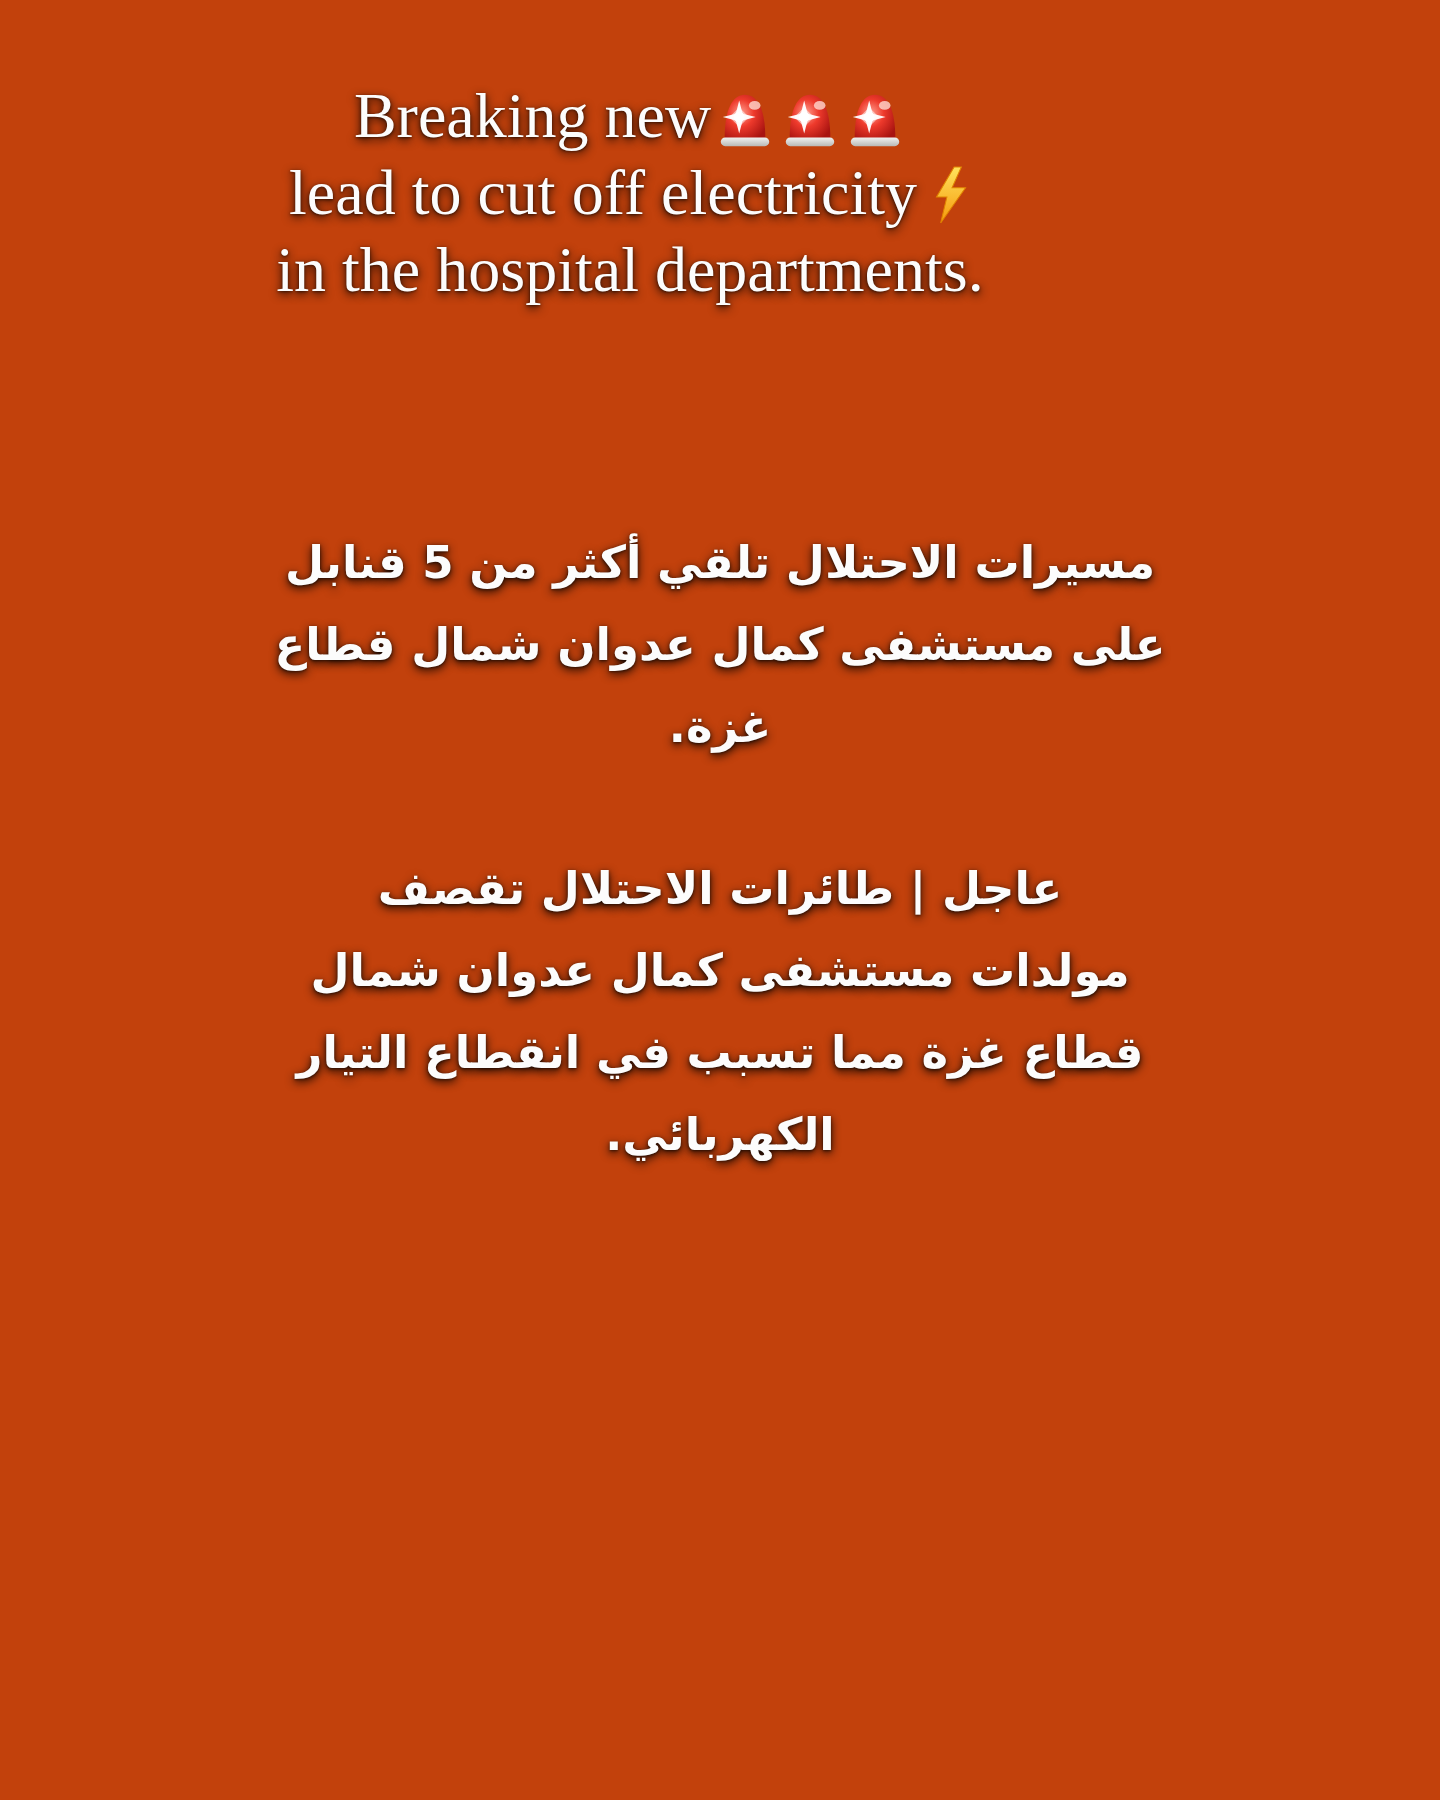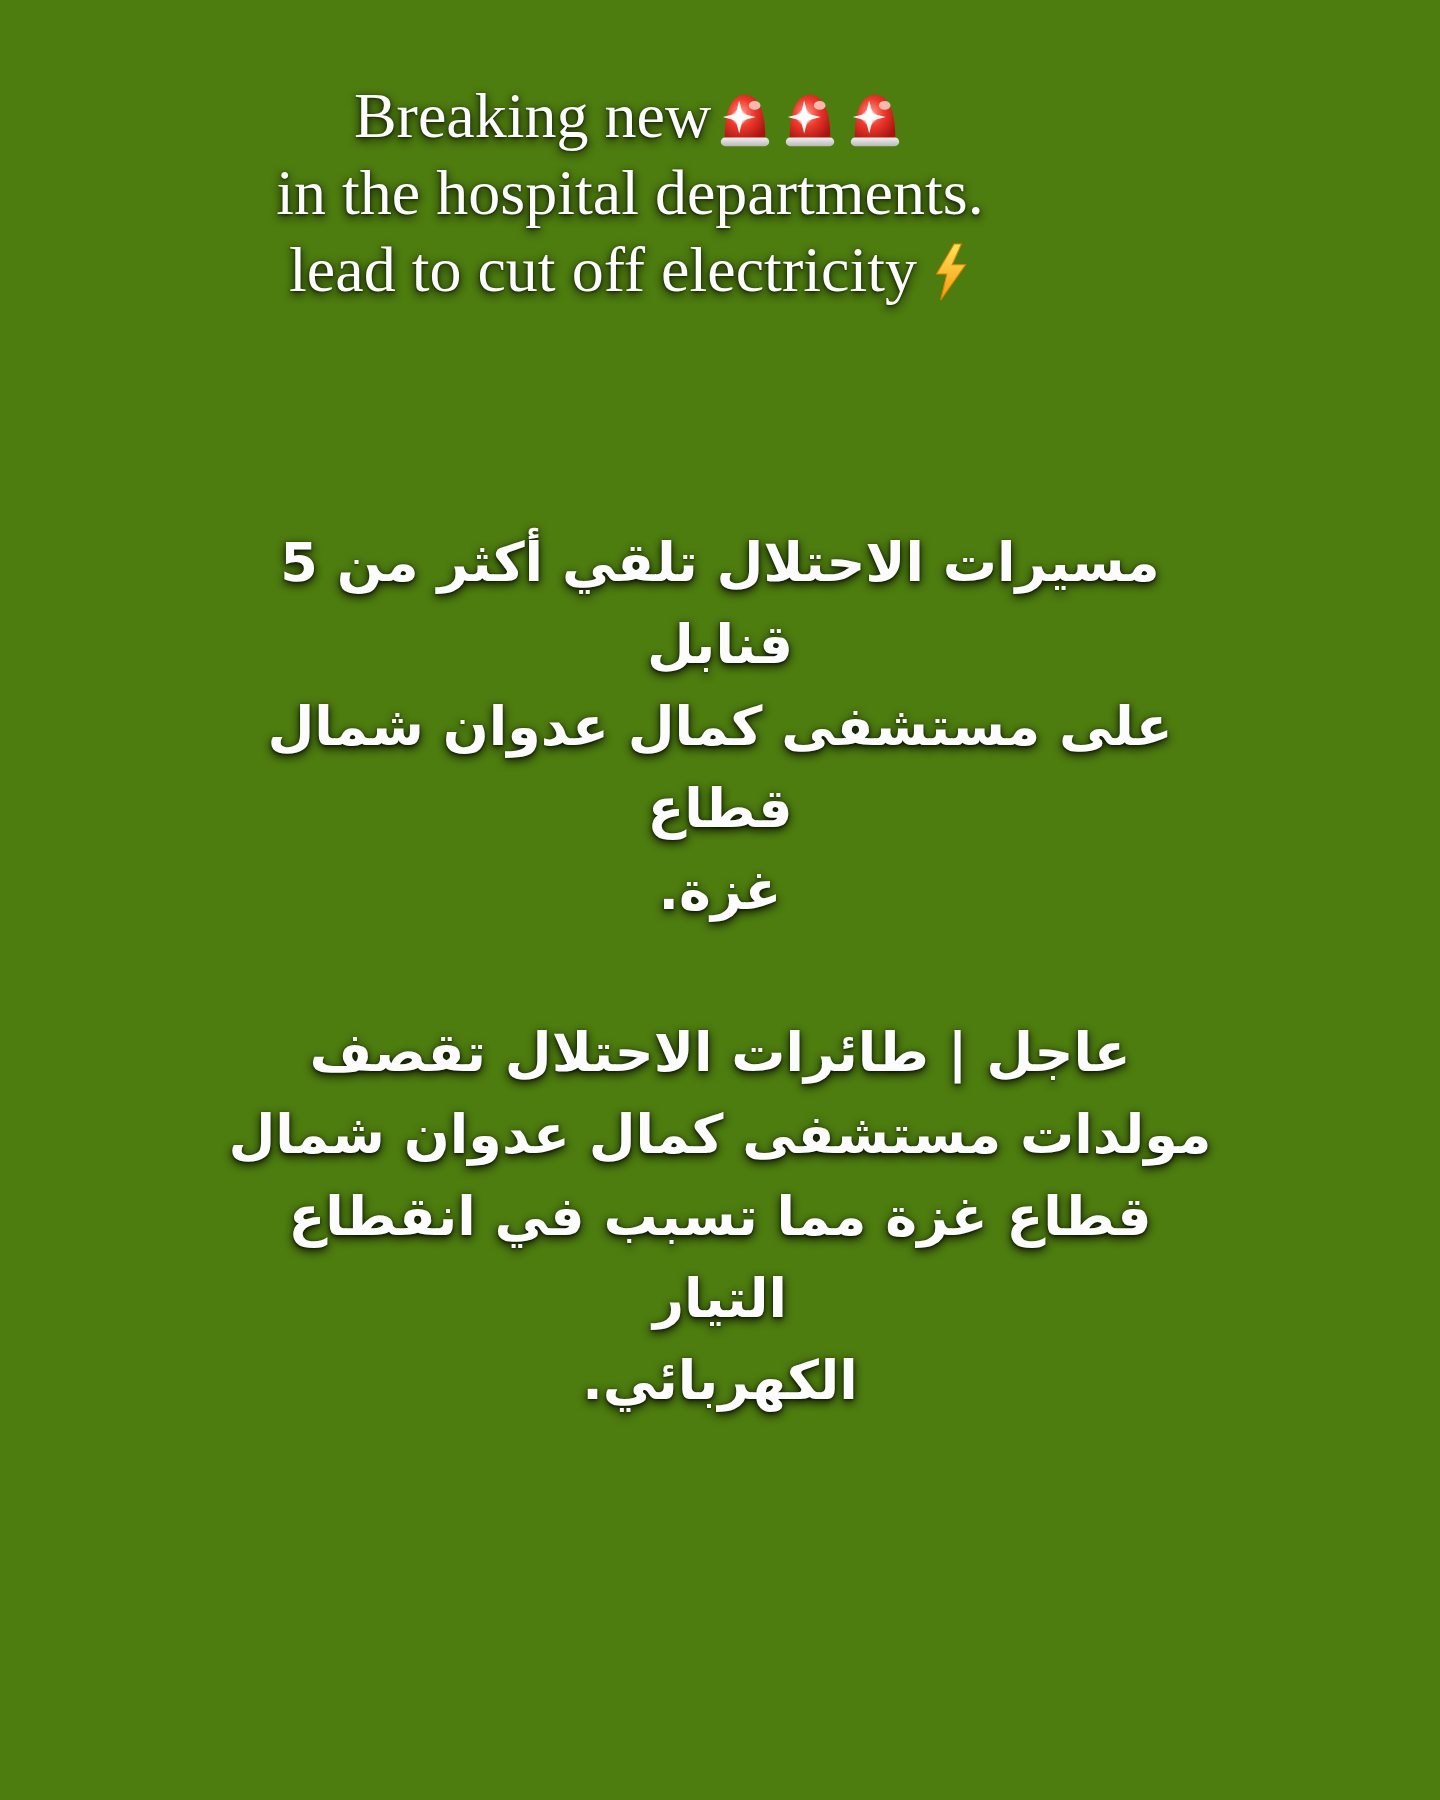"Breaking new" .stage { background: #4d7c0f -> #c2410c }
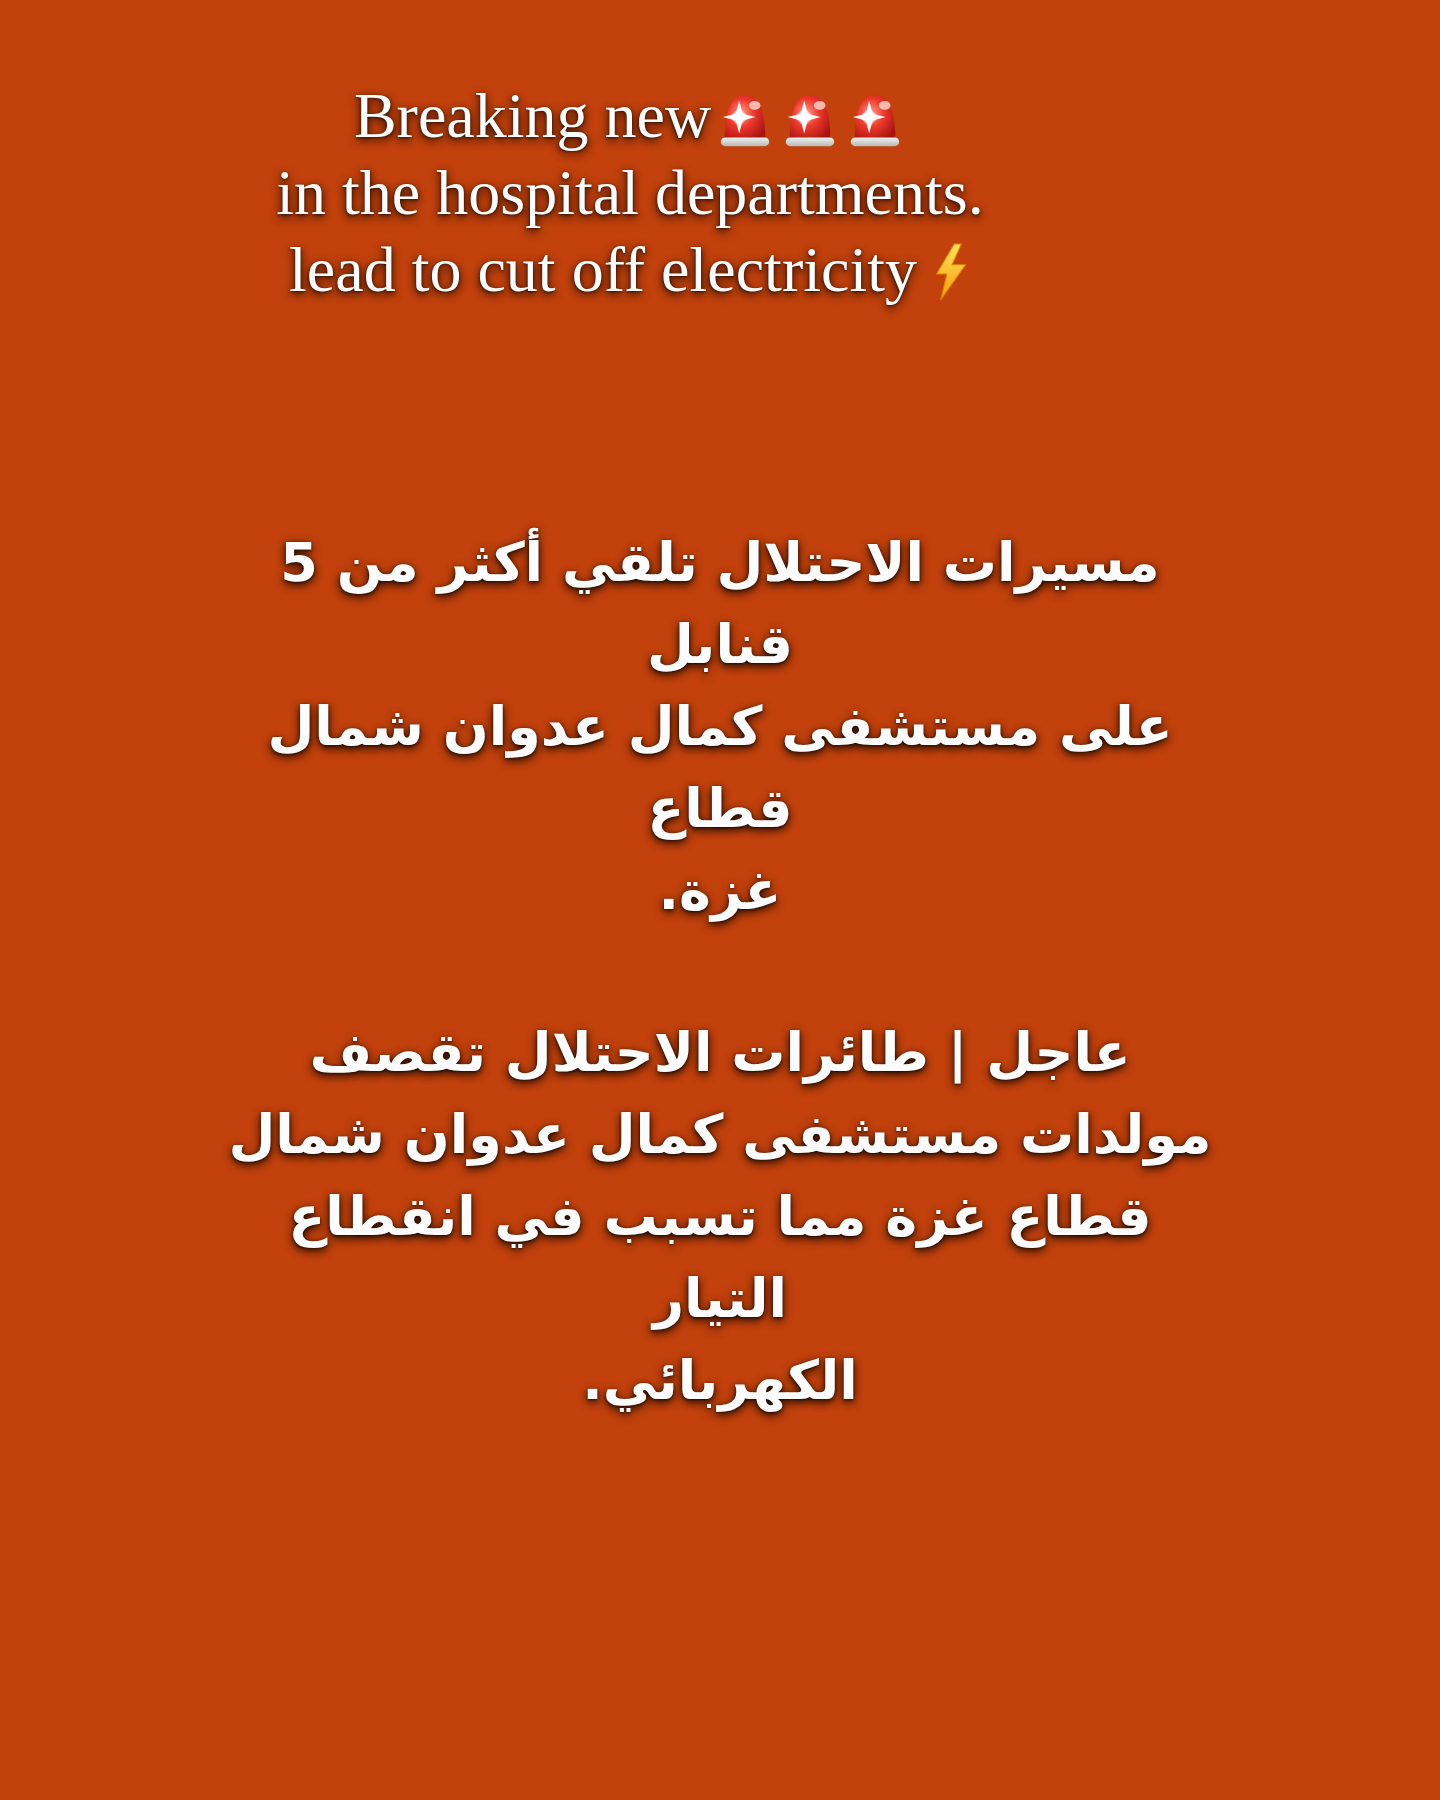"in the hospital departments." div { order: before "lead to cut off electricity" -> after "lead to cut off electricity" }
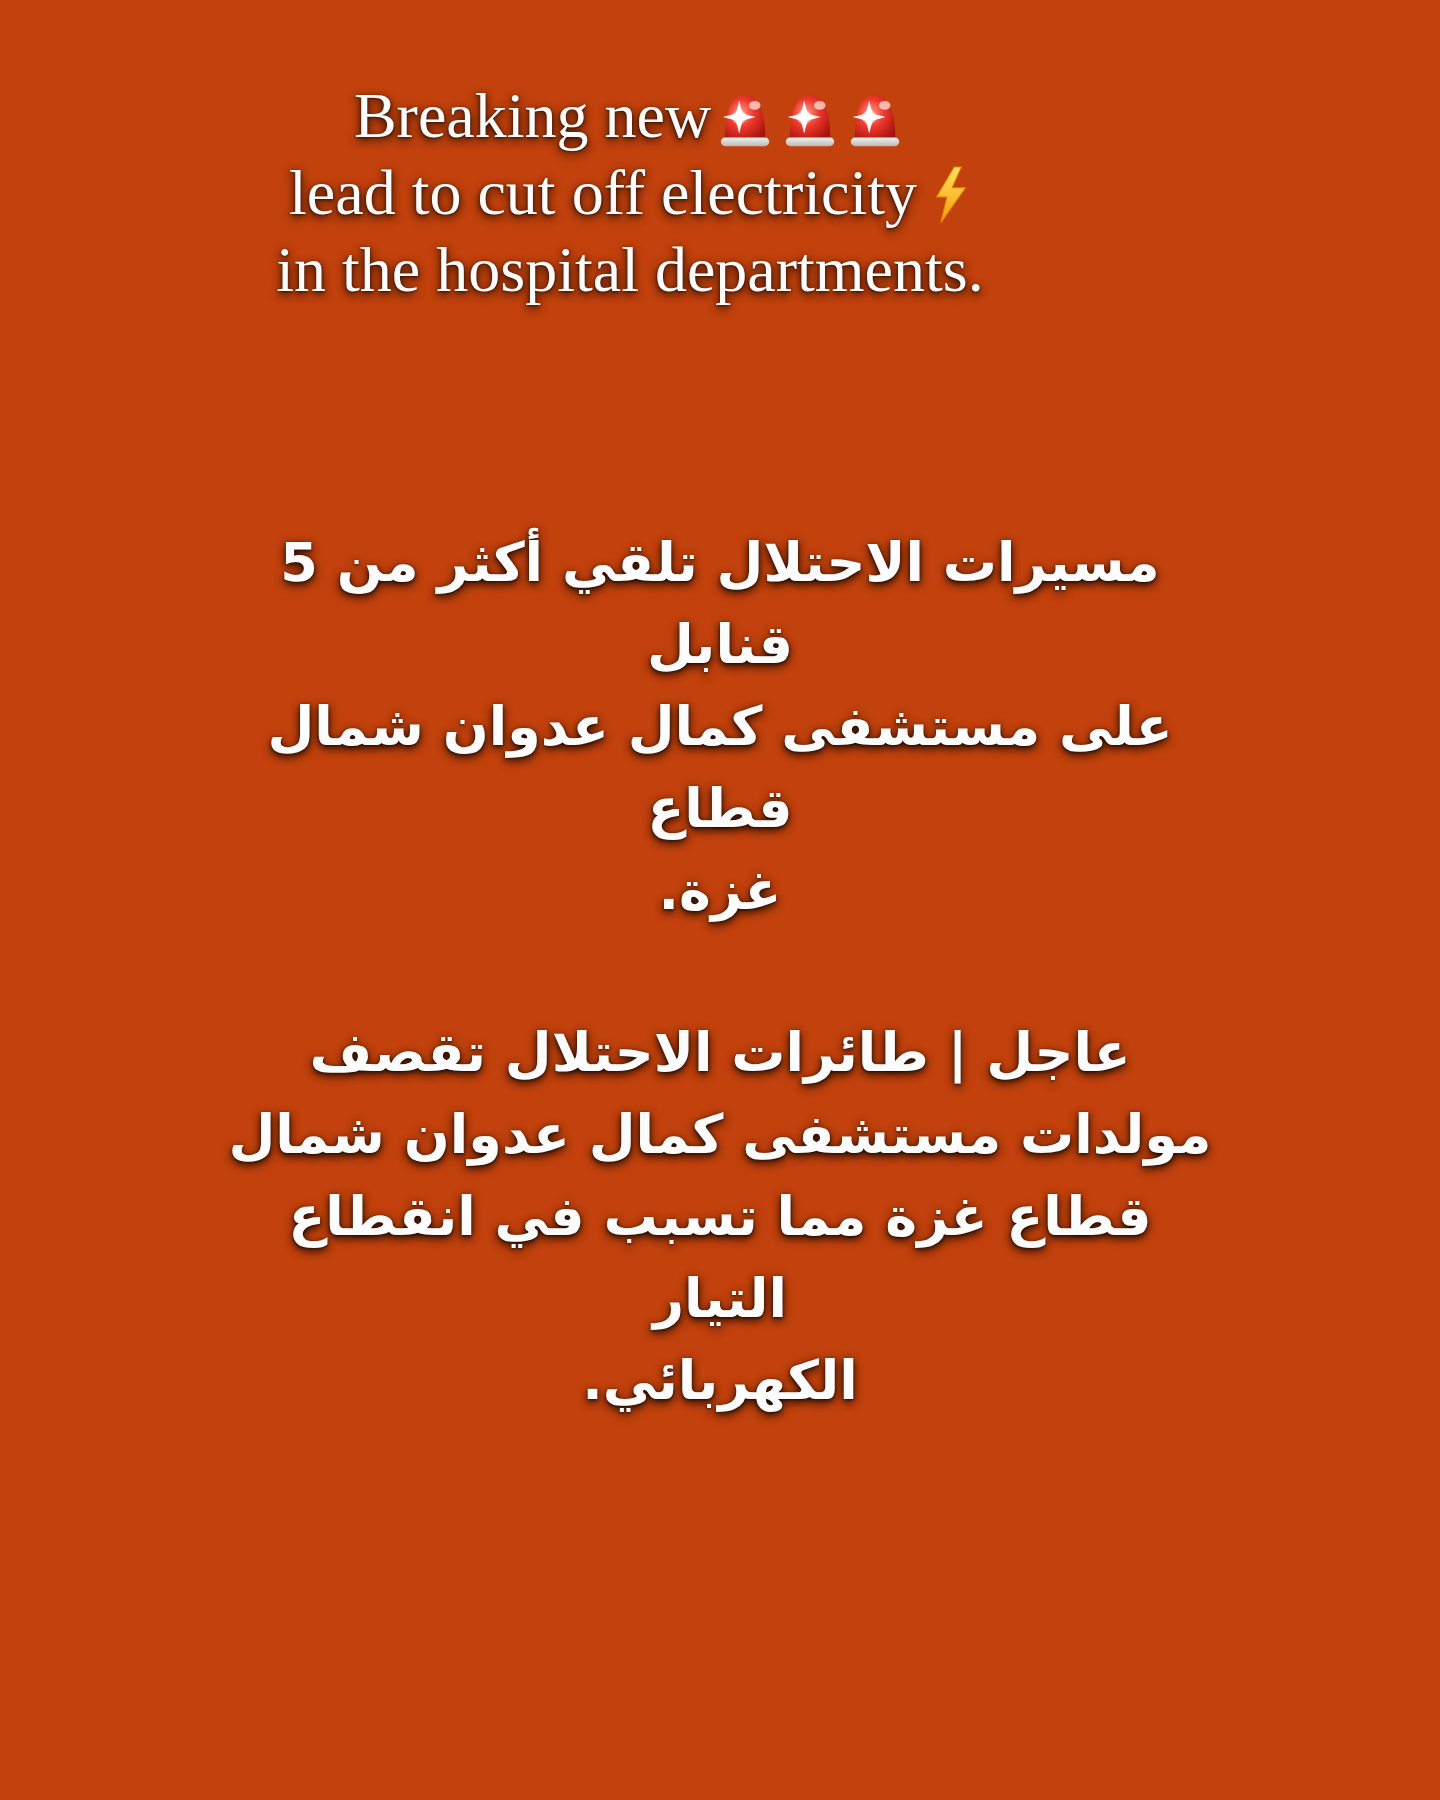"مسيرات الاحتلال تلقي أكثر من" .arabic-block { font-size: 54px -> 45px }
